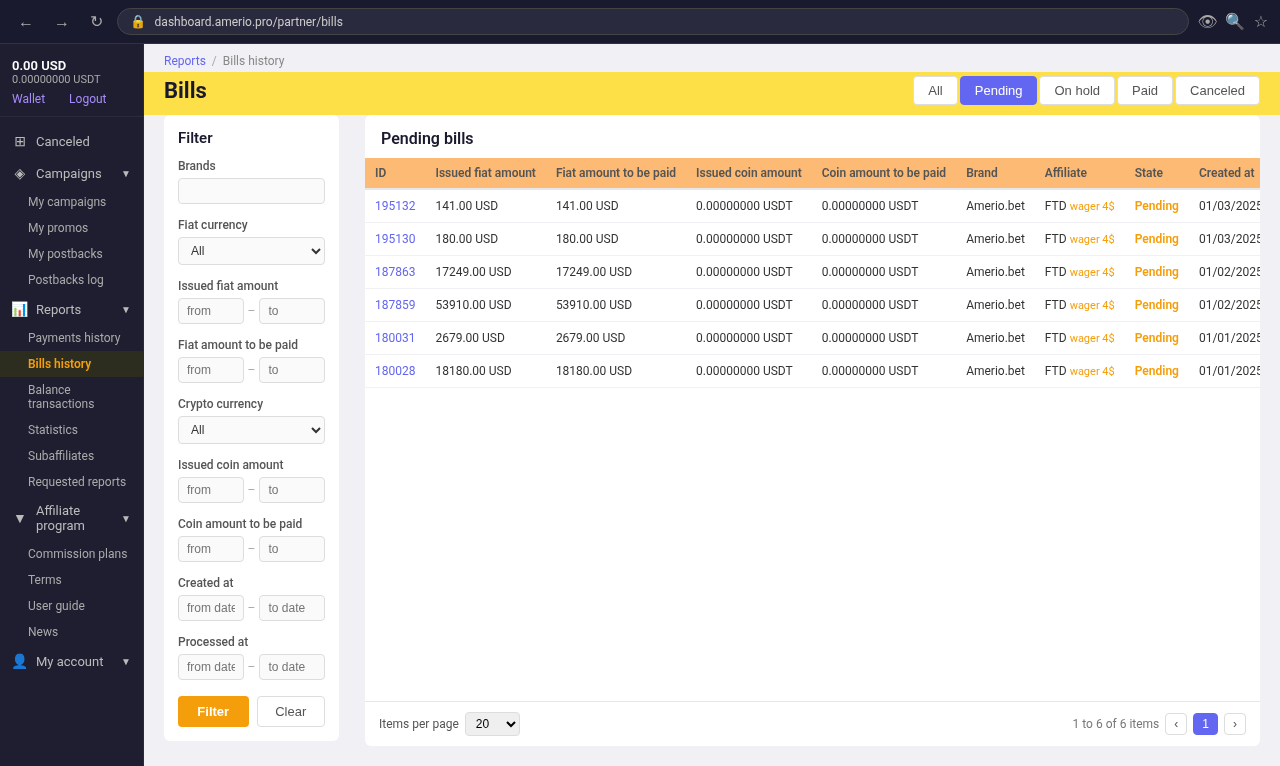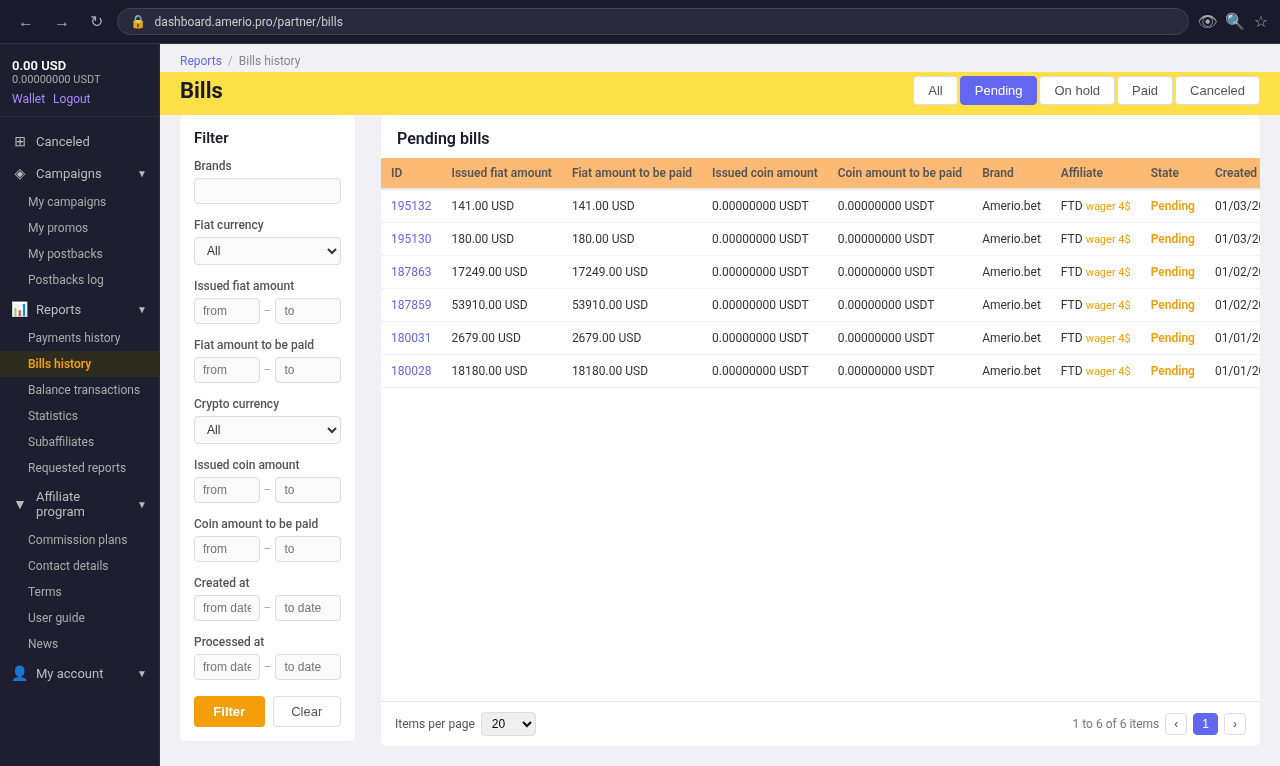"0.00 USD" .sidebar { width: 160px -> 144px }
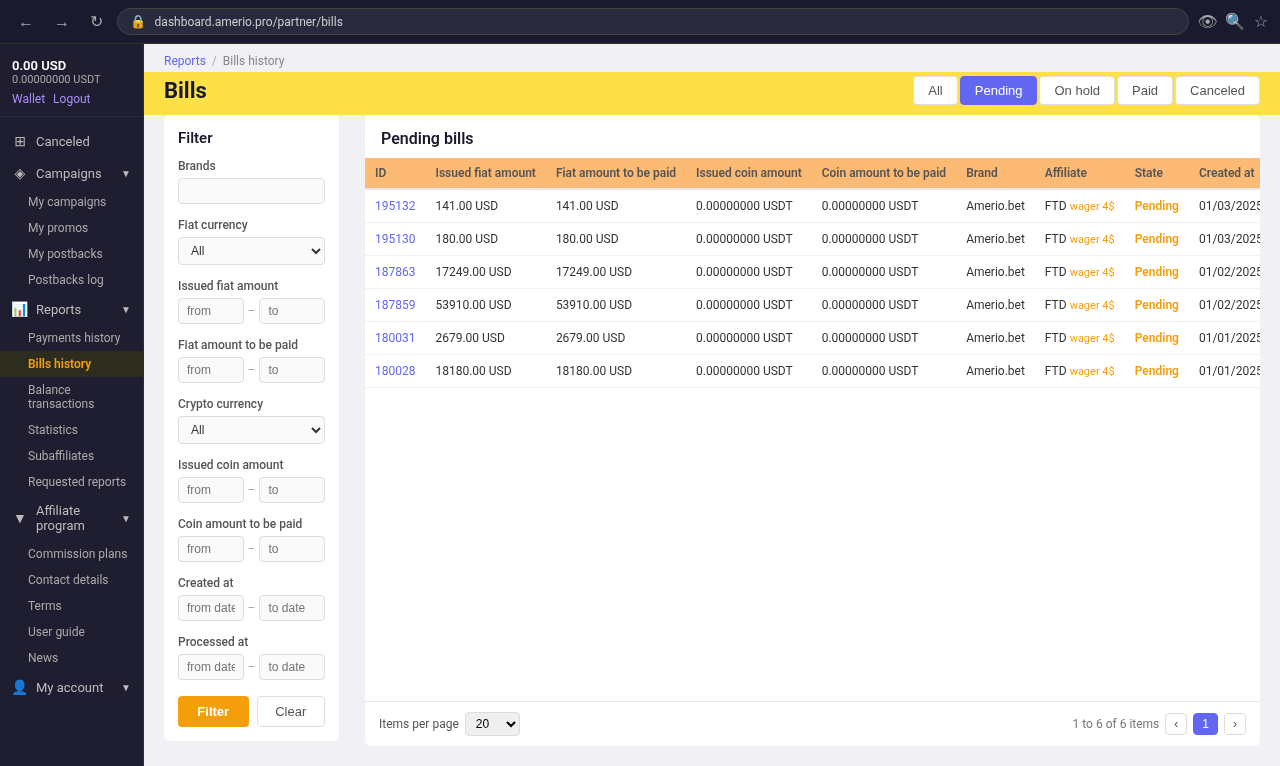"Wallet" .sidebar-links { gap: 8px -> 24px }
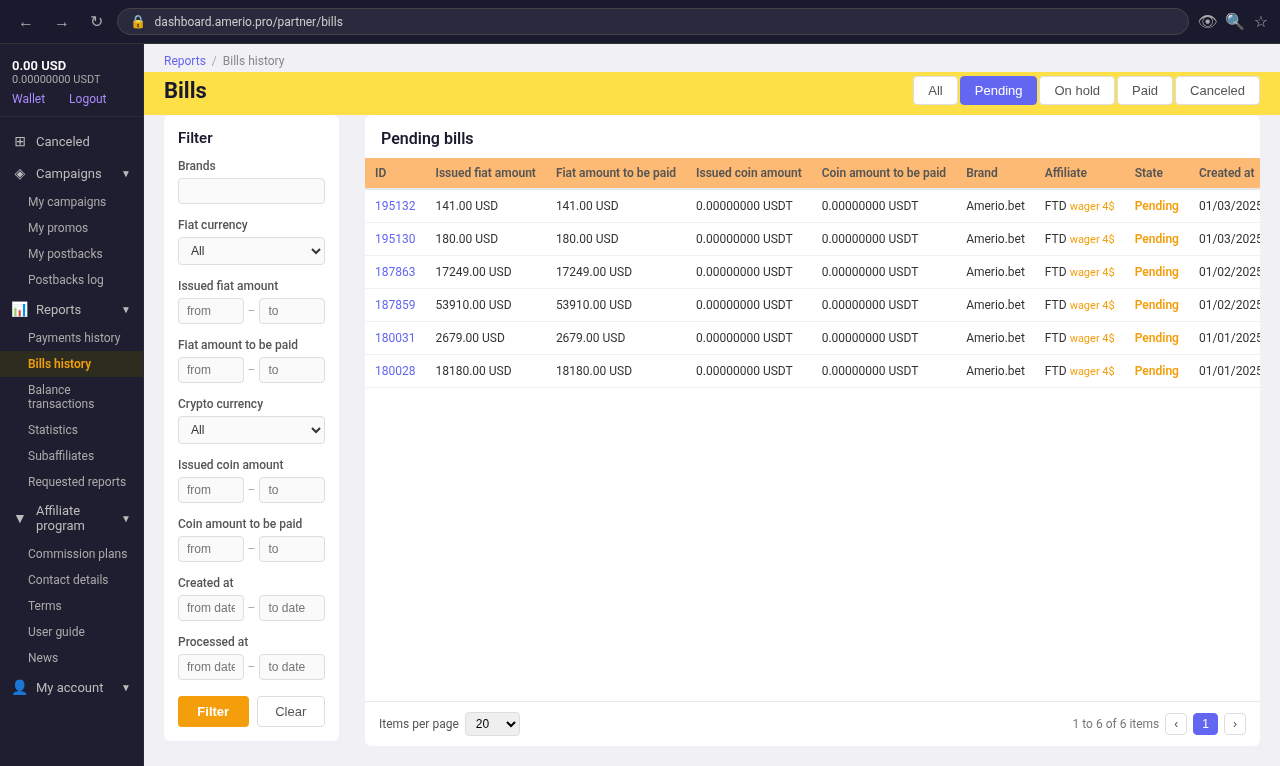"Contact details" div.sub-item { html: <div>Contact details</div> -> none }
